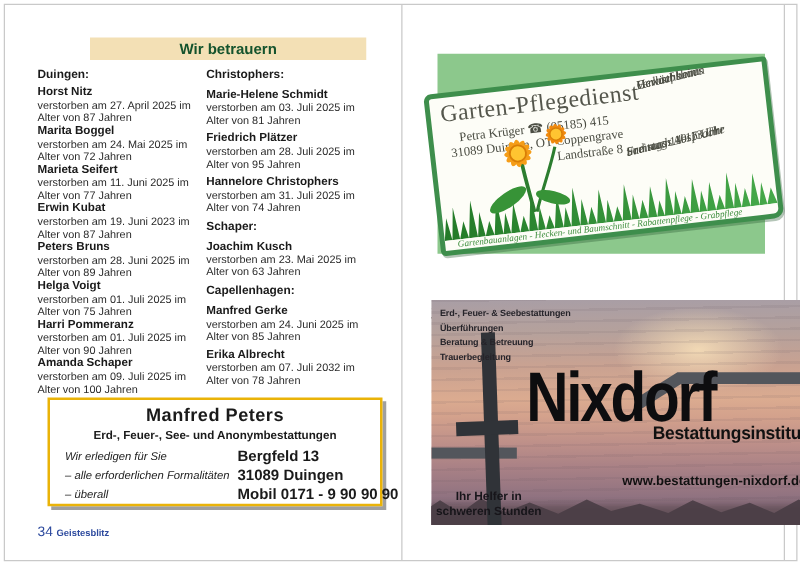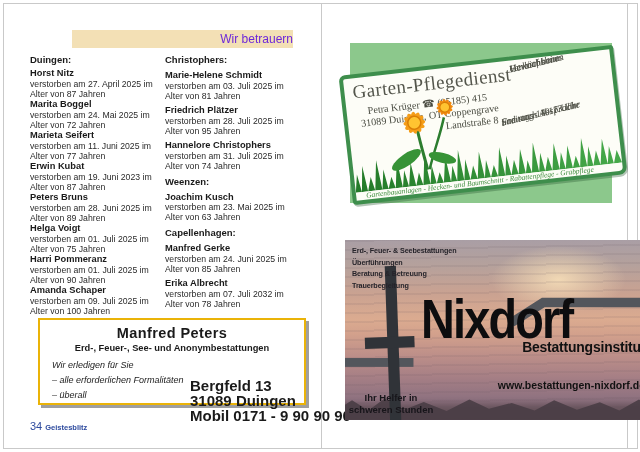"Wir betrauern" .memorial-header { color: #6d28d9 -> #14532d; font-weight: normal -> bold; text-align: right -> center }
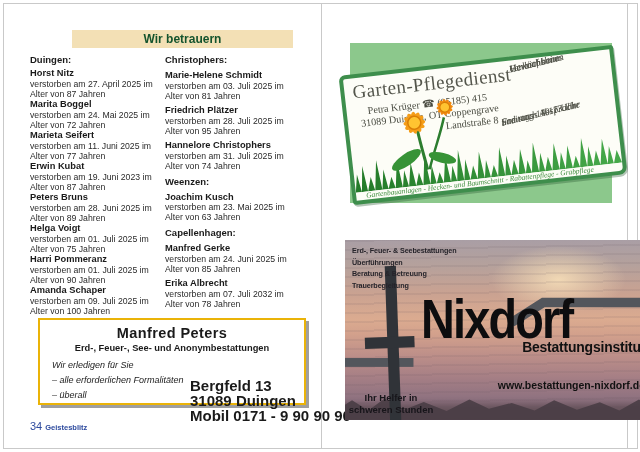"Weenzen:" div.town-h { text: Weenzen -> Schaper }
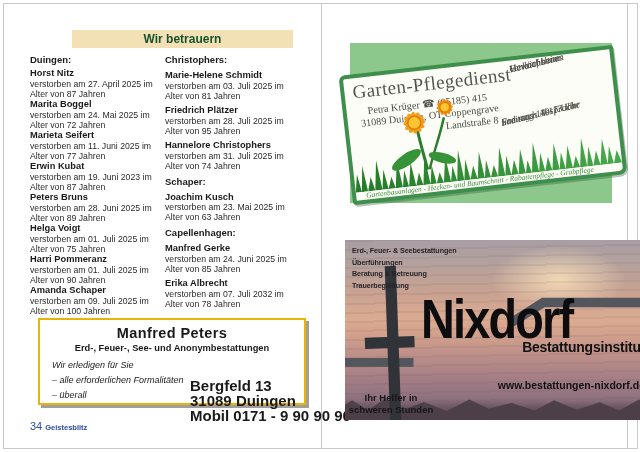"Bergfeld 13" .ad-right { font-size: 15px -> 12px; margin-top: 20px -> none }
